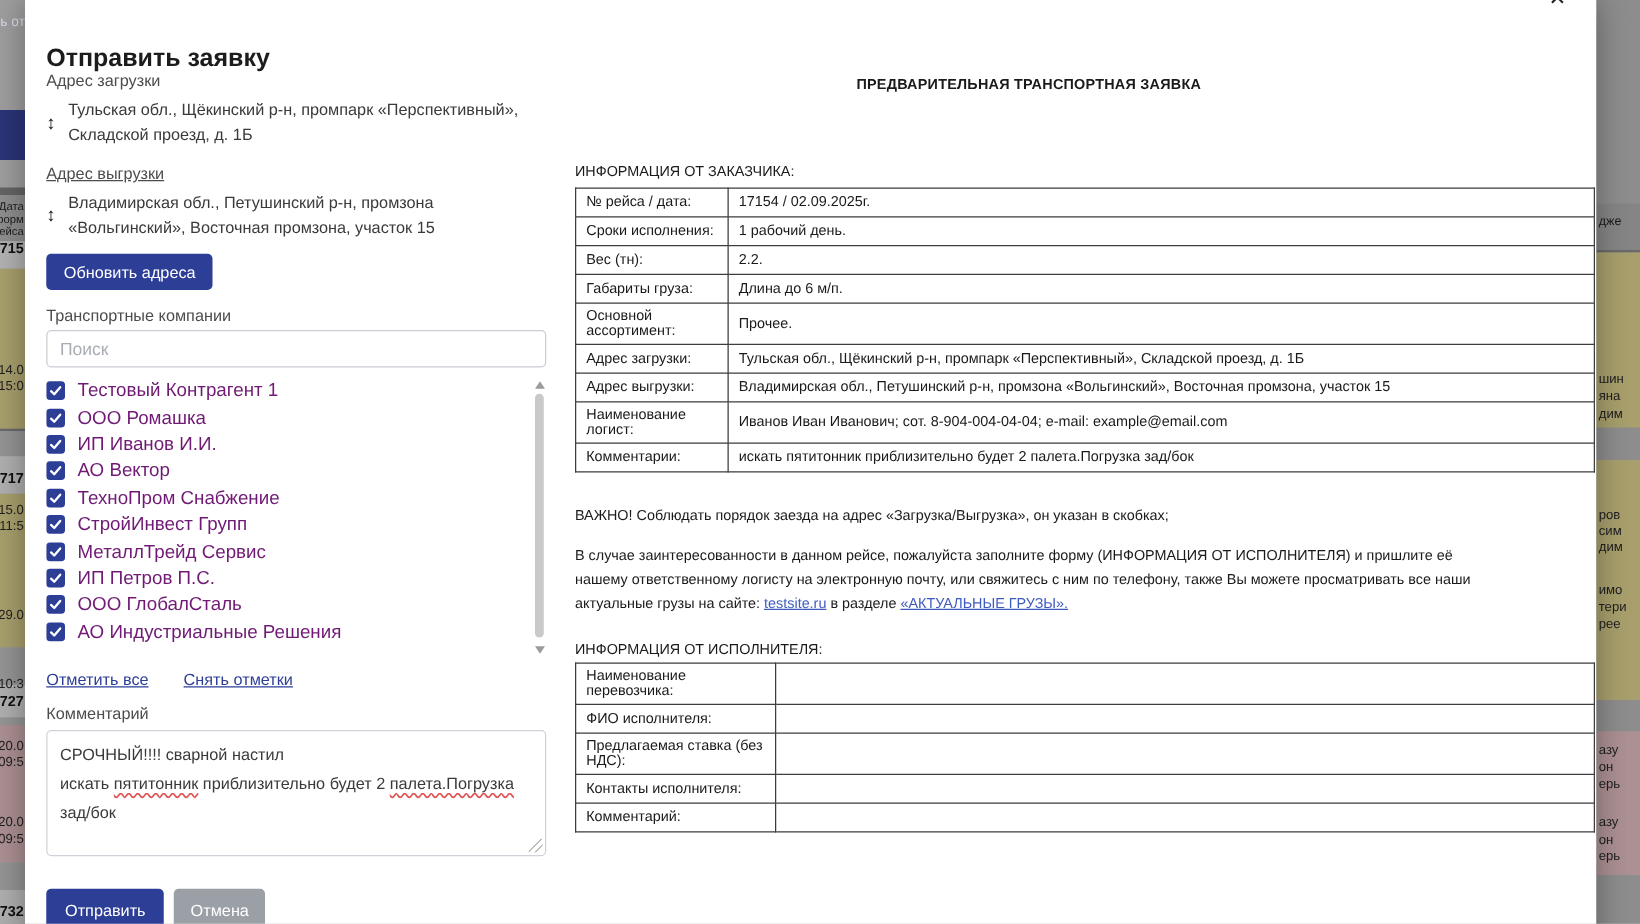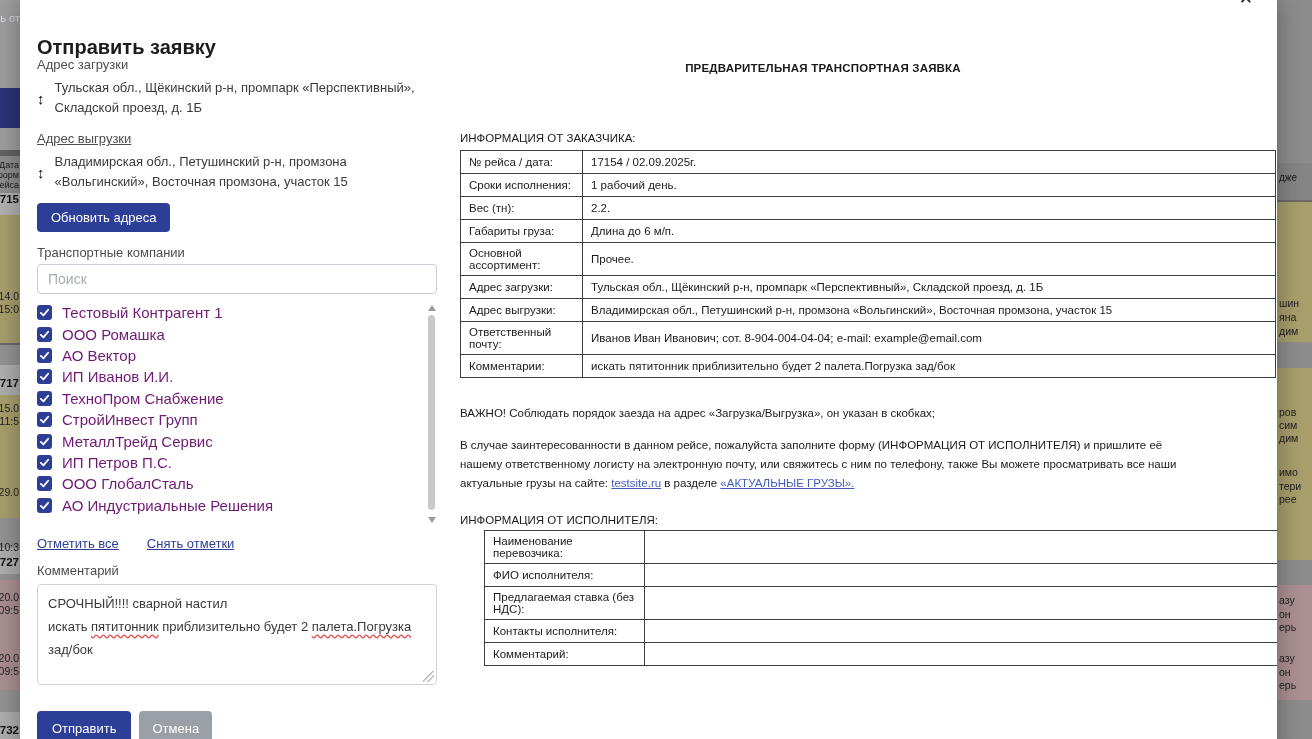"Ответственный почту:" td.lbl { text: Ответственный почту -> Наименование логист }
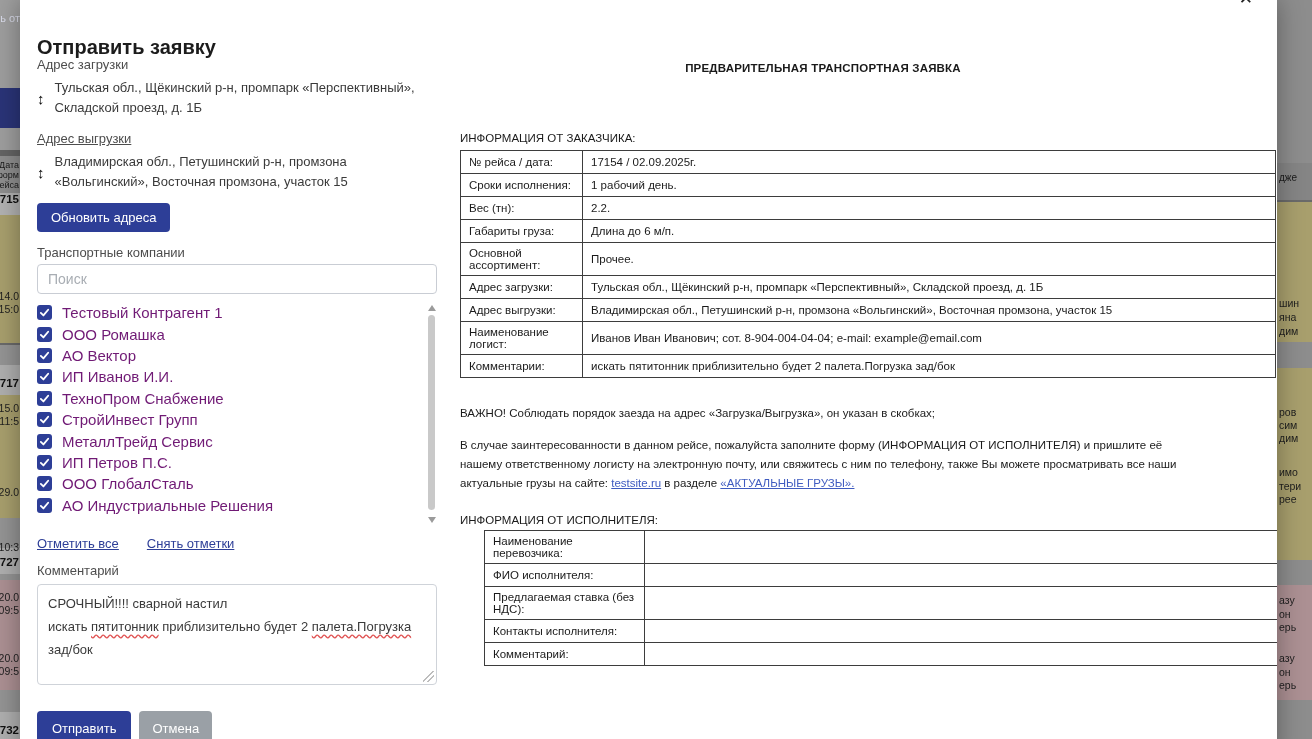"АО Вектор" label.company-row { order: before "ИП Иванов И.И." -> after "ИП Иванов И.И." }
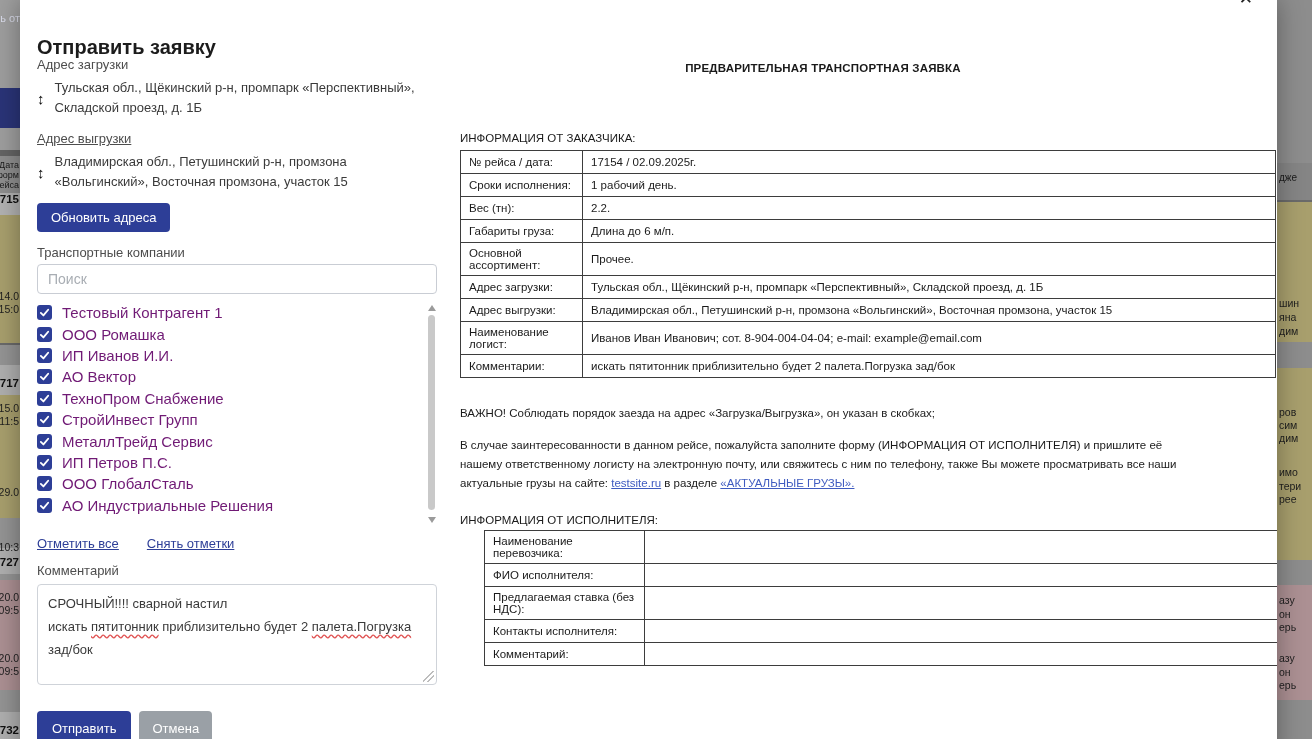"Наименование перевозчика:" .t-executor { margin-left: 24px -> none }
